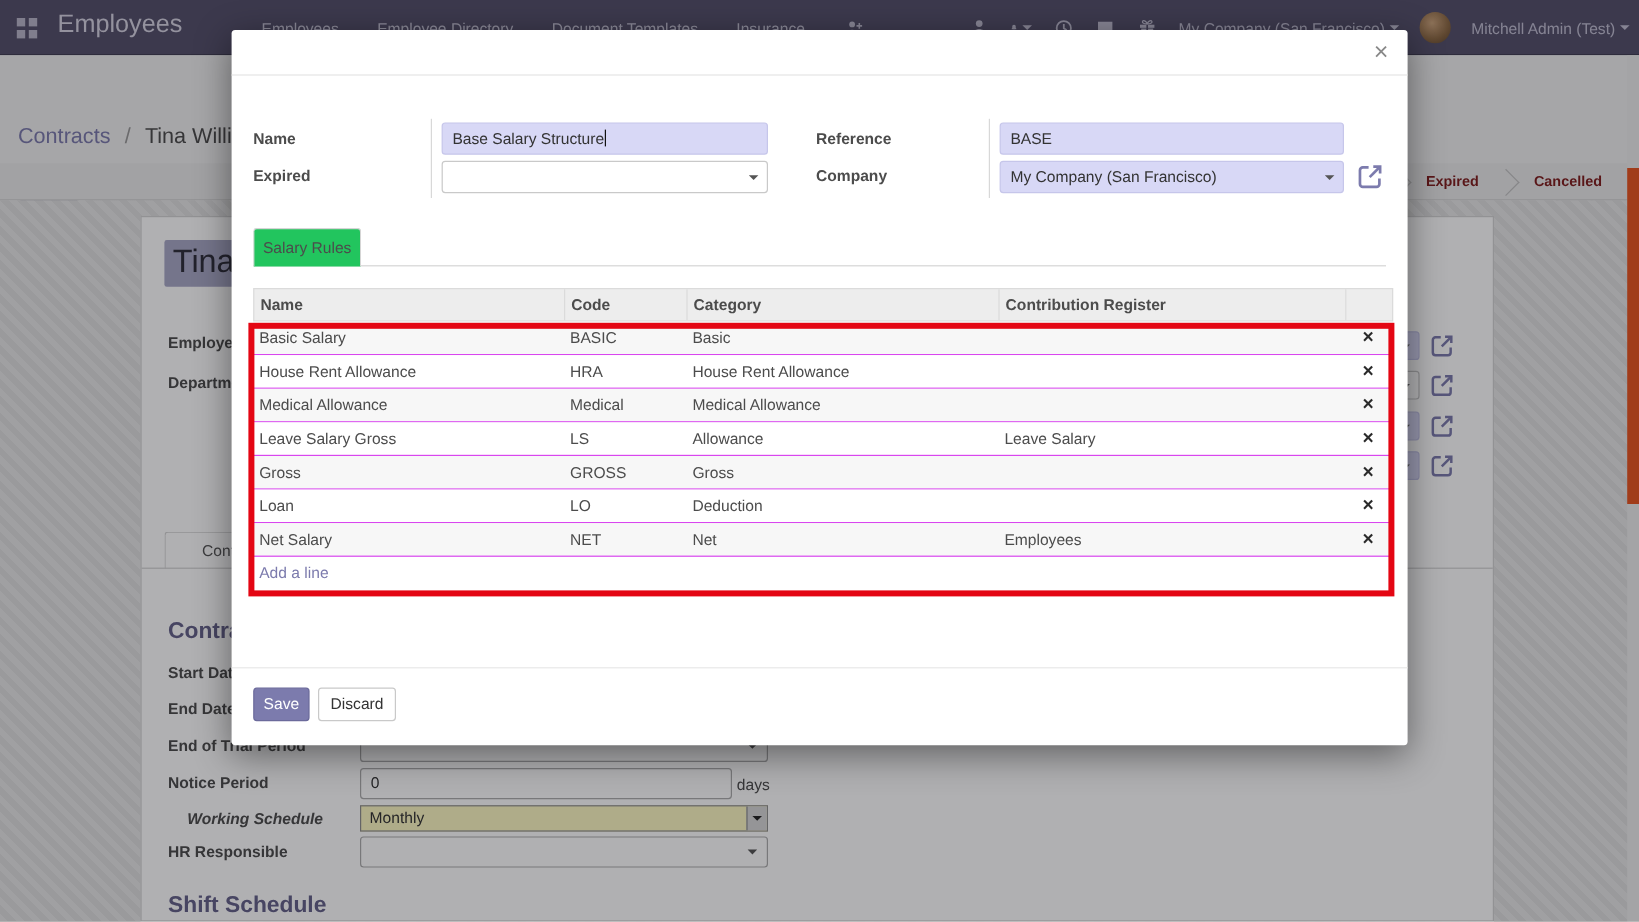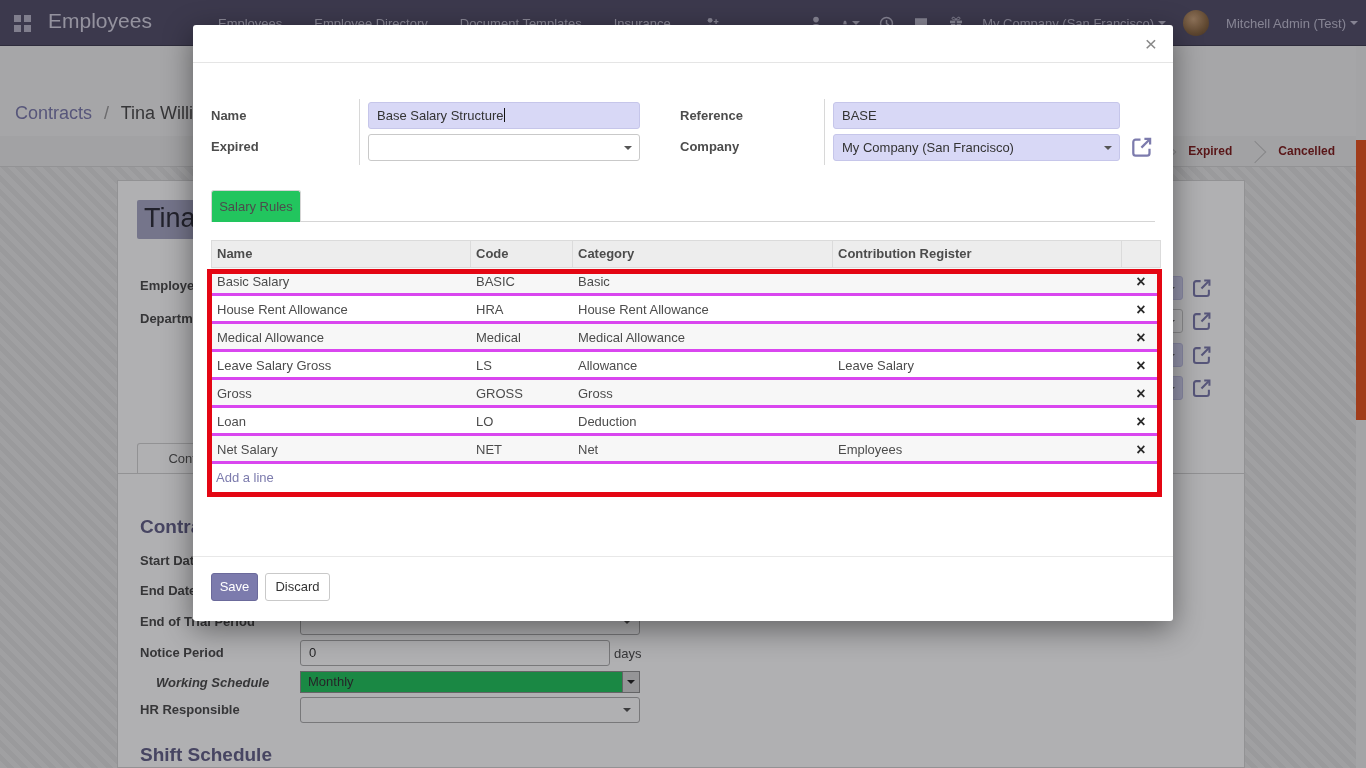"Basic Salary" .tbl-row { border-bottom: 3px solid #d946ef -> 1px solid #d946ef; justify-content: center -> none }
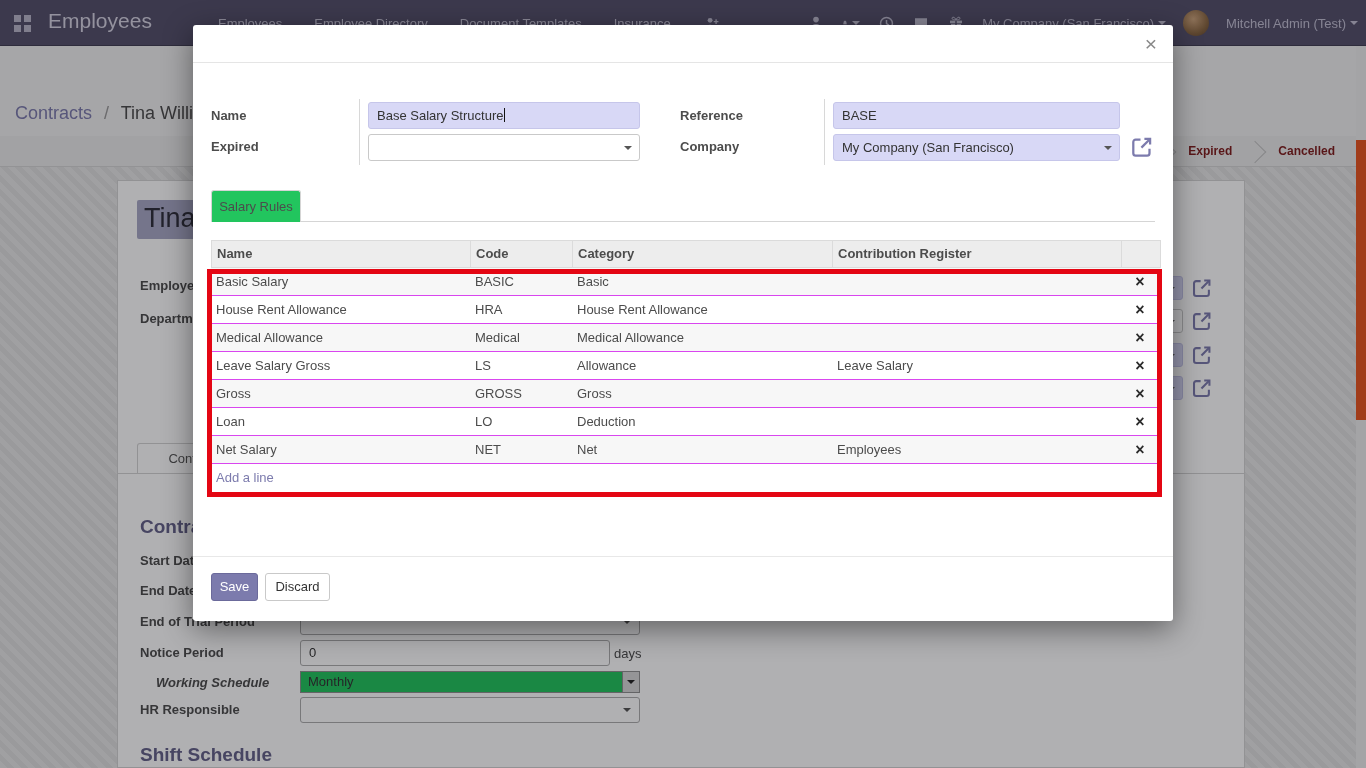"Monthly" .nselect { background: #22c55e -> #fef9c3 }
